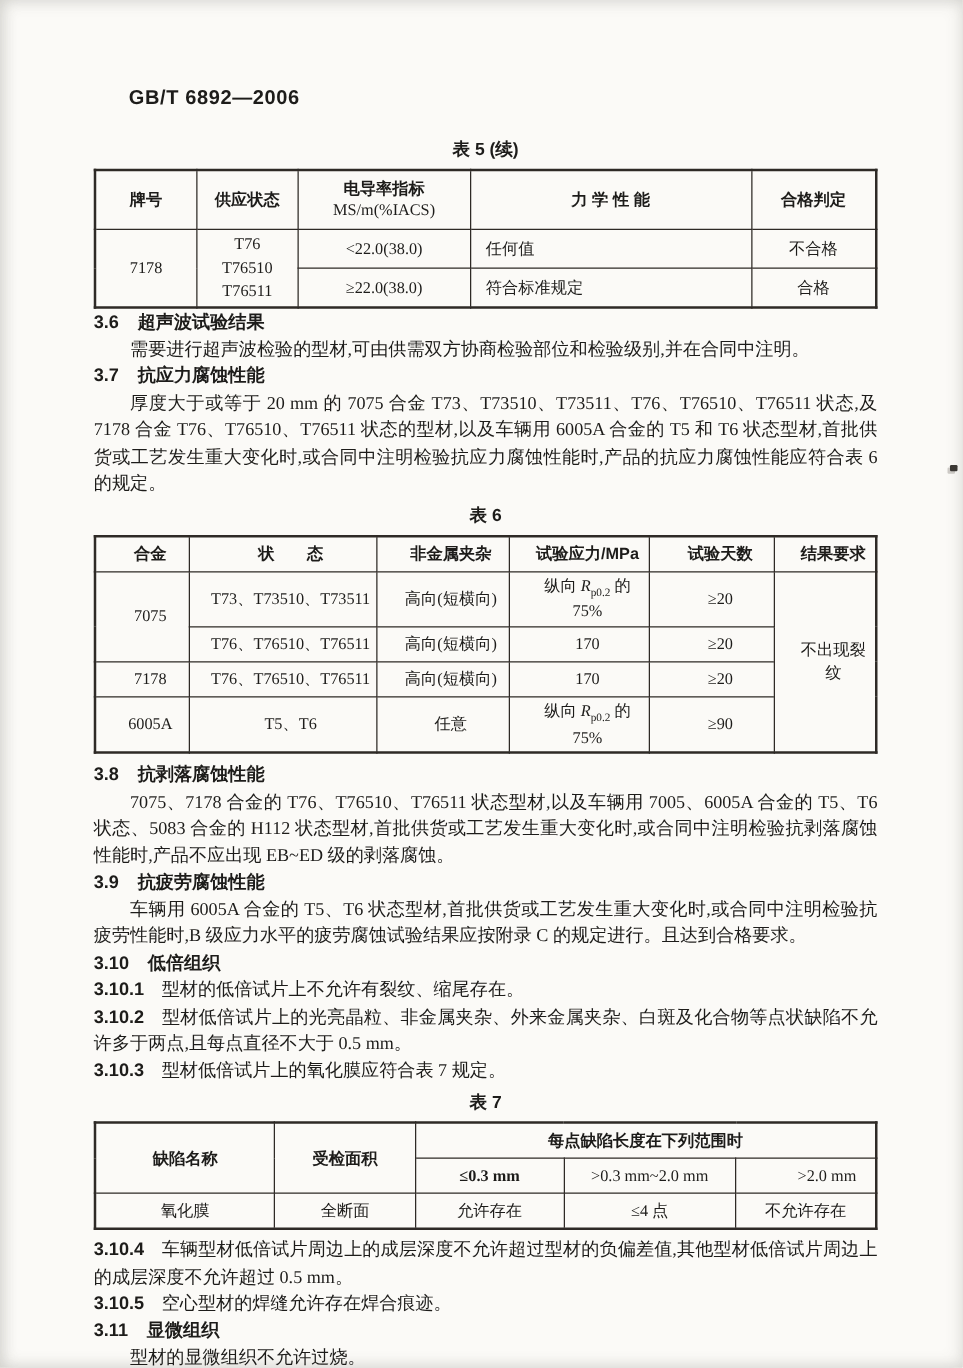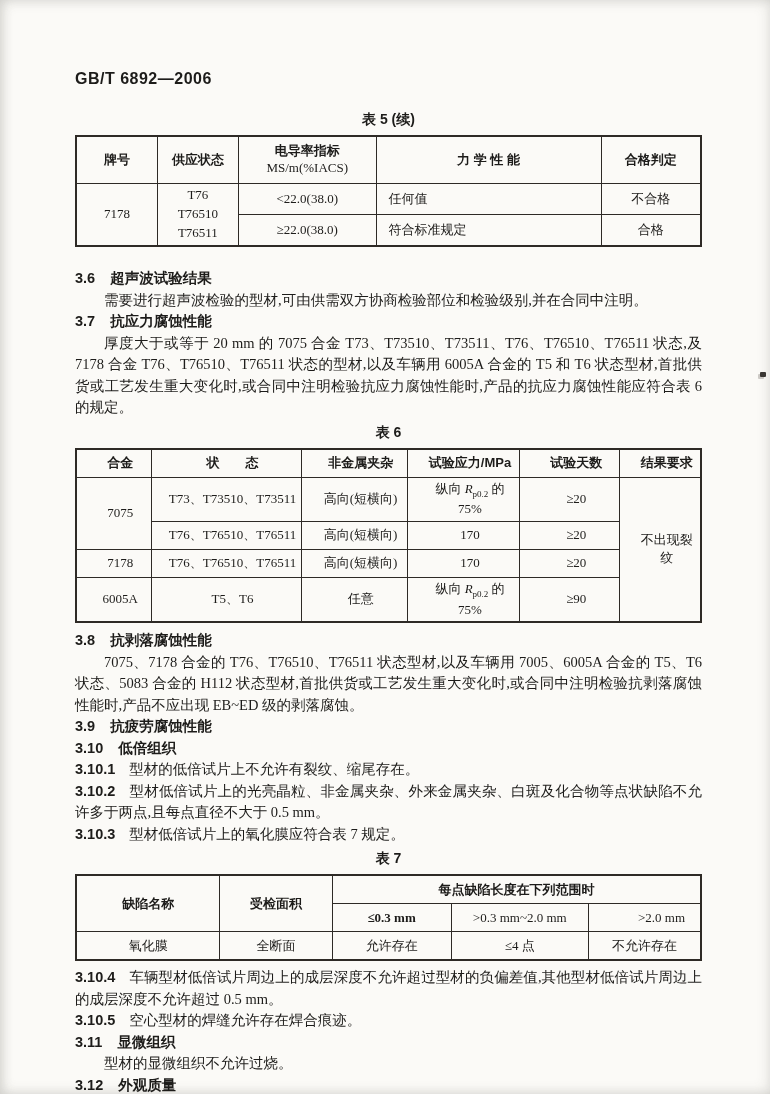"GB/T 6892—2006" .doc-number { margin-left: none -> 28px }
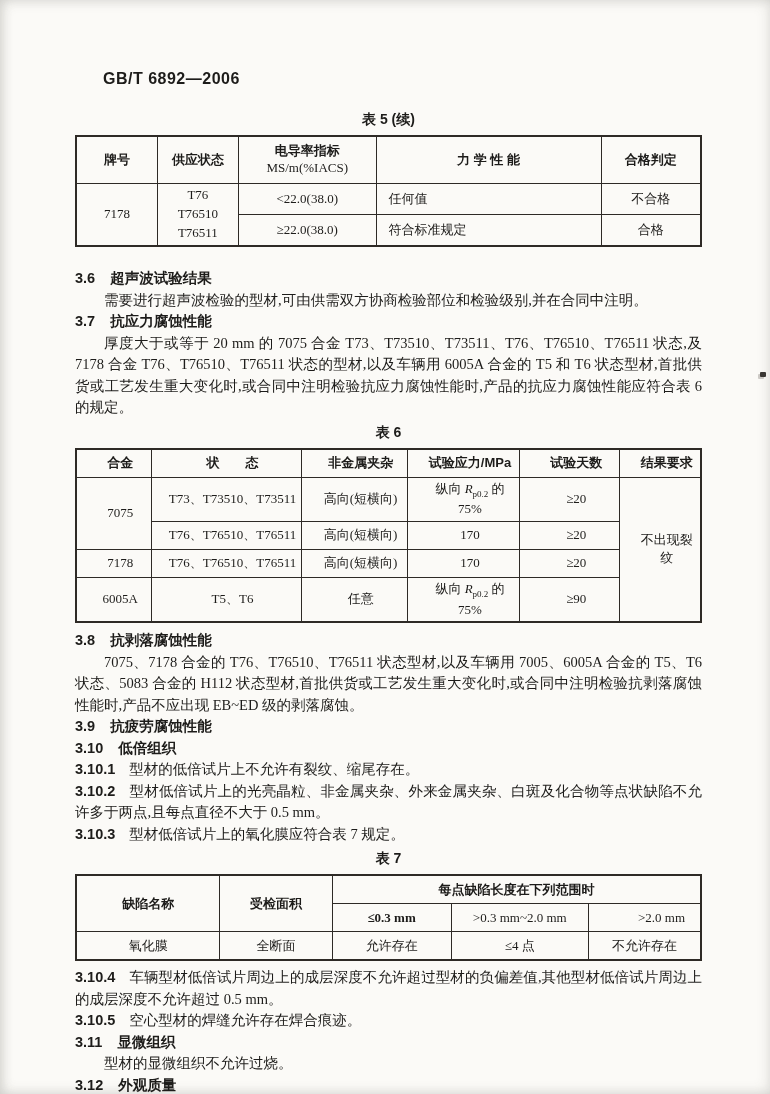"3.6 超声波试验结果" p.h { margin-top: 21px -> 1px }
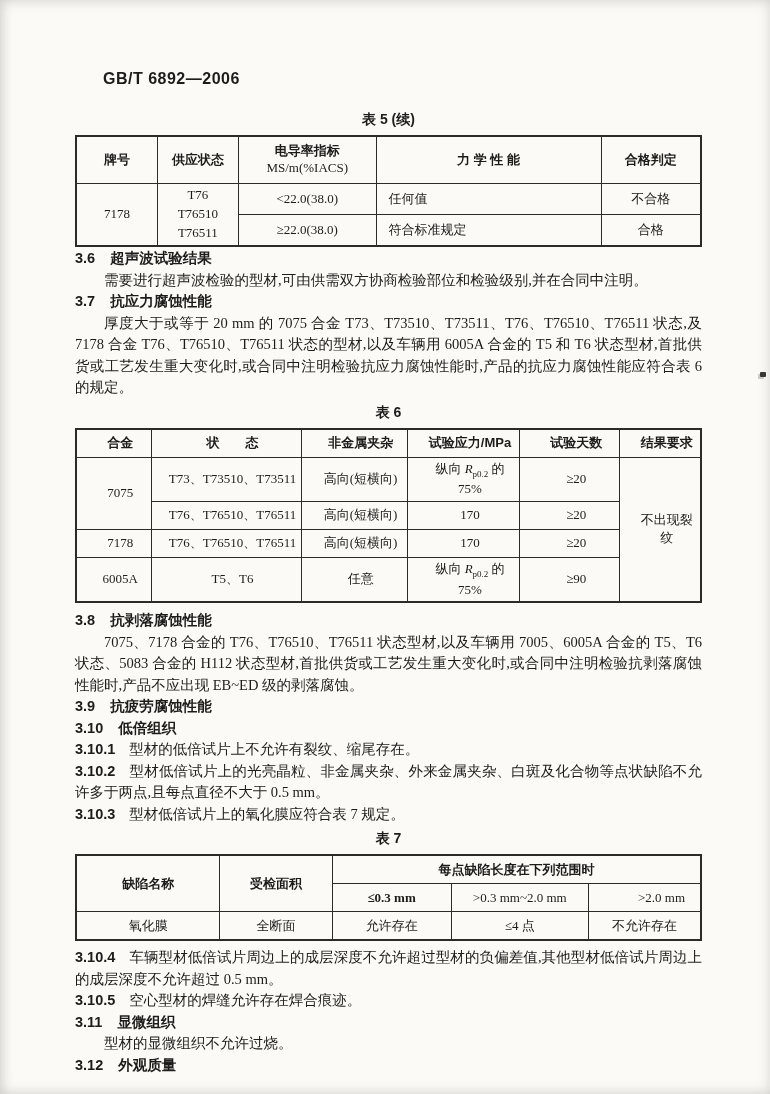"车辆用 6005A 合金的 T5、T6" p.para { html: none -> <p>车辆用 6005A 合金的 T5、T6 状态型材,首批供货或工艺发生重大变化时,或合同中注明检验抗疲劳性能时,B 级应力水平的疲劳腐蚀试验结果应按附录 C 的规定进行。且达到合格要求。</p> }
